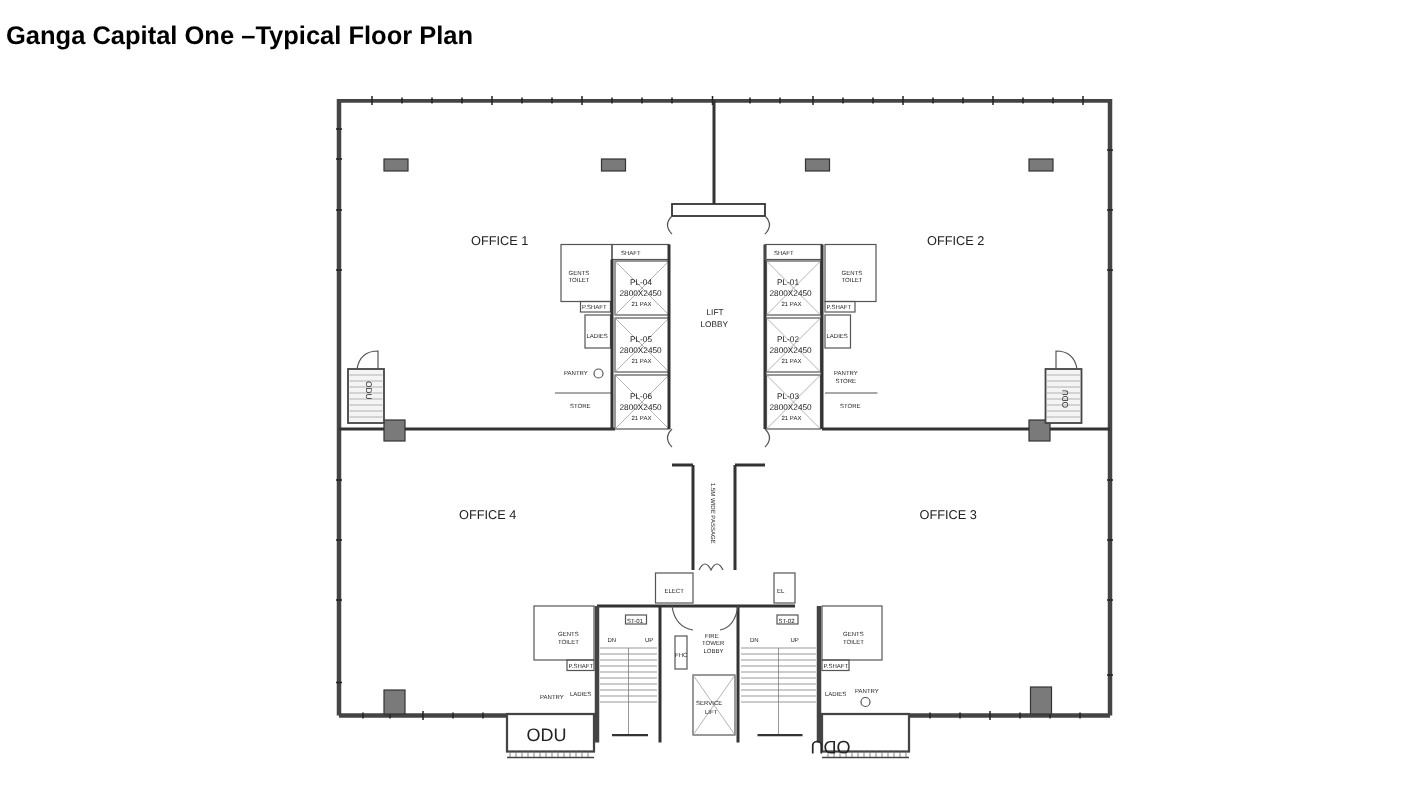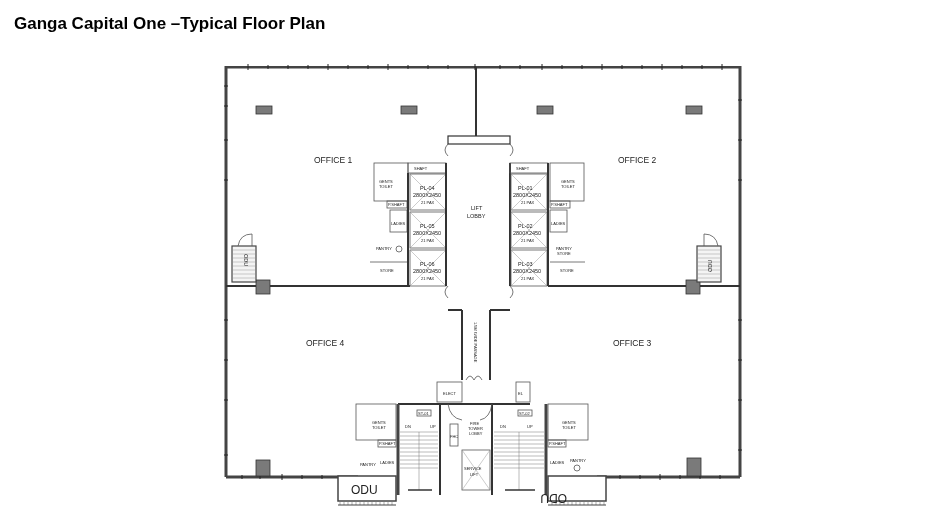"Ganga Capital One –Typical Floor" .title { left: 14px -> 4px }
